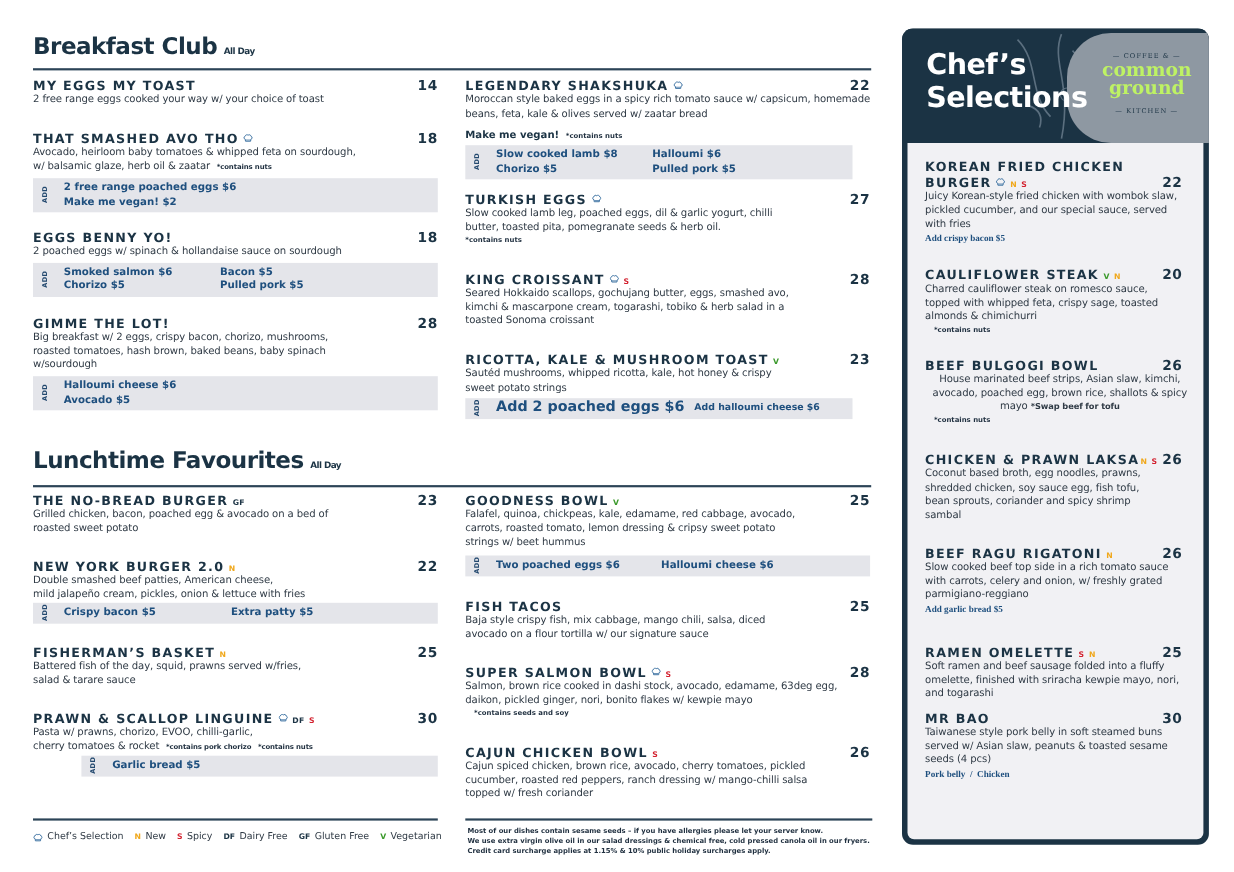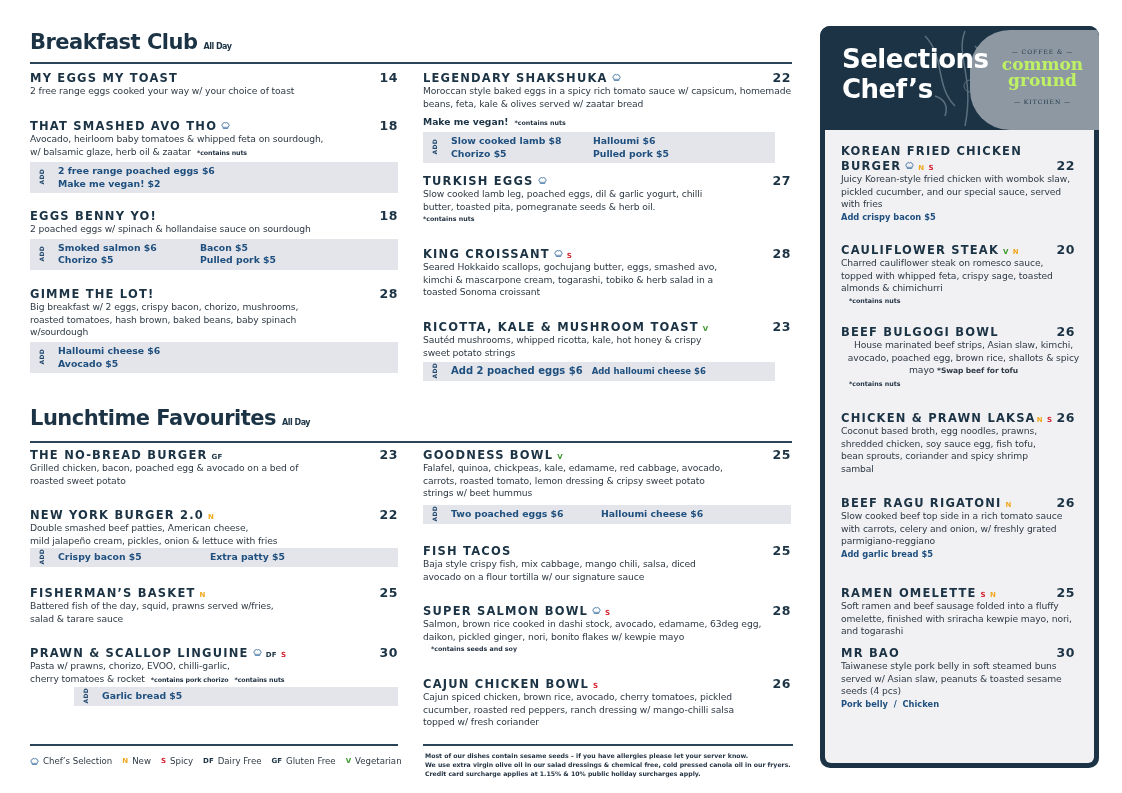"Selections" div { order: before "Chef’s" -> after "Chef’s" }
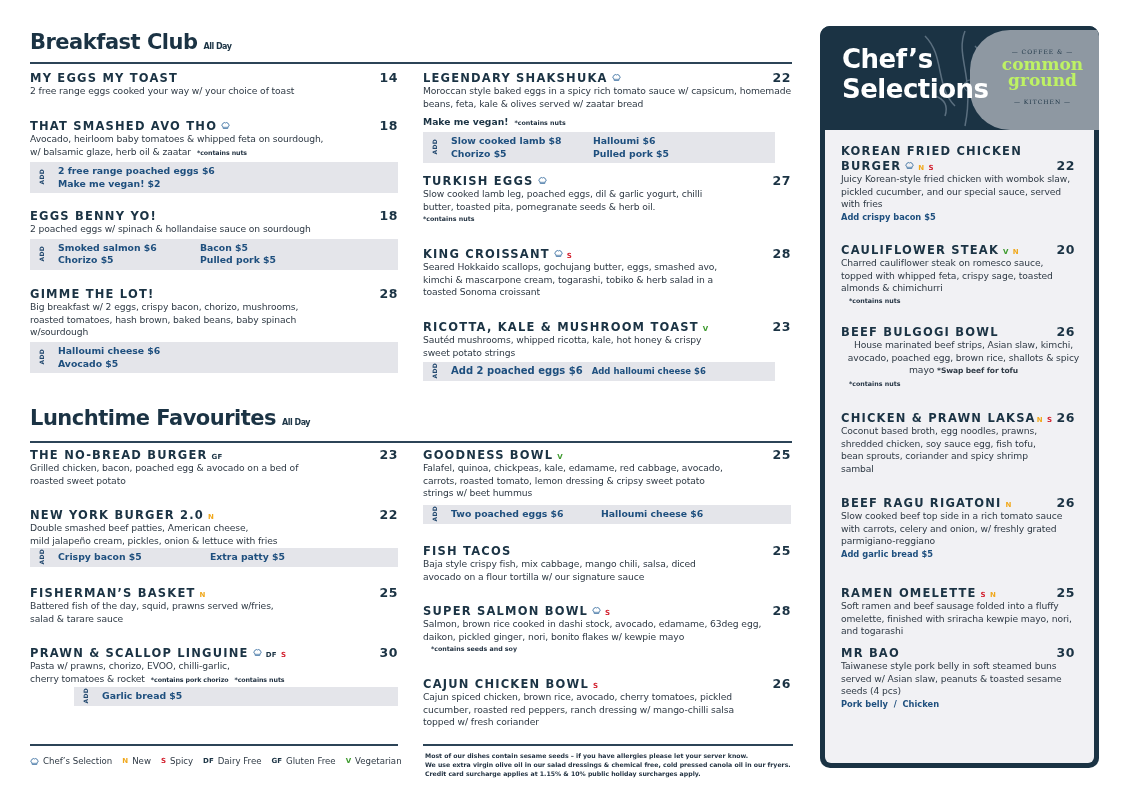"Add crispy bacon $5" .p-add { font-family: none -> Liberation Serif, serif }
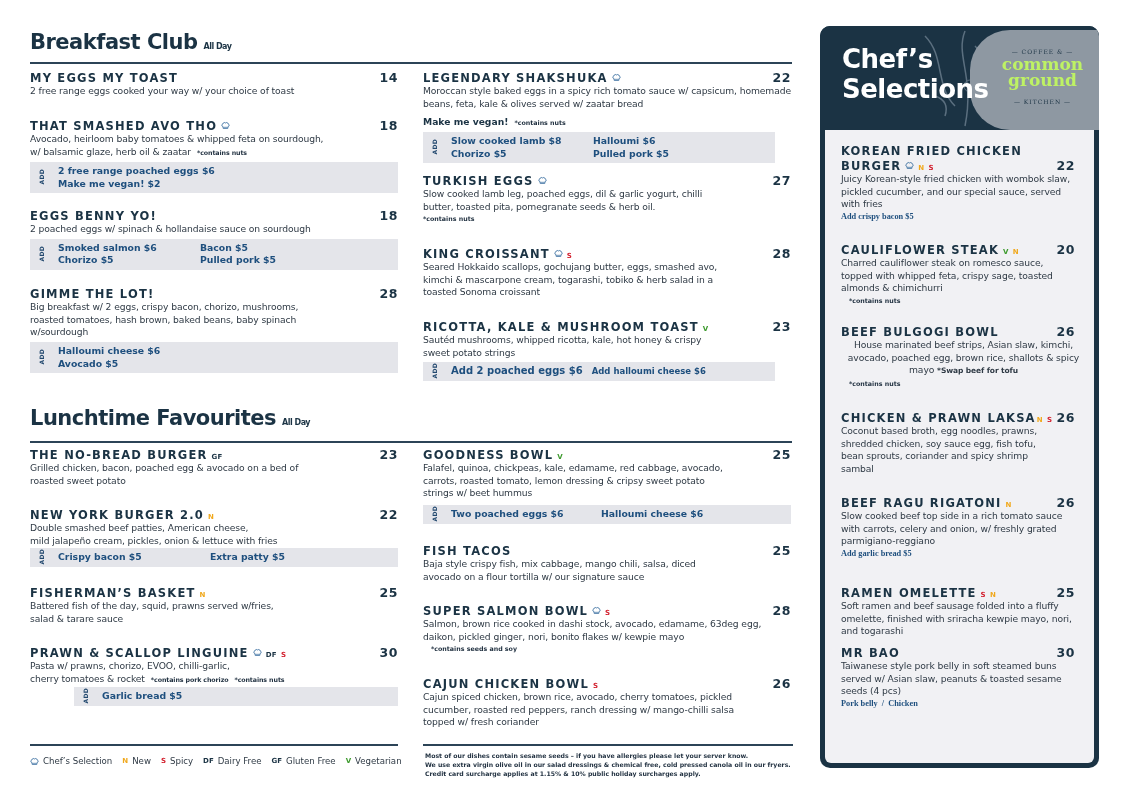"Add 2 poached eggs $6" div.add-item { font-size: 10px -> 13px }
